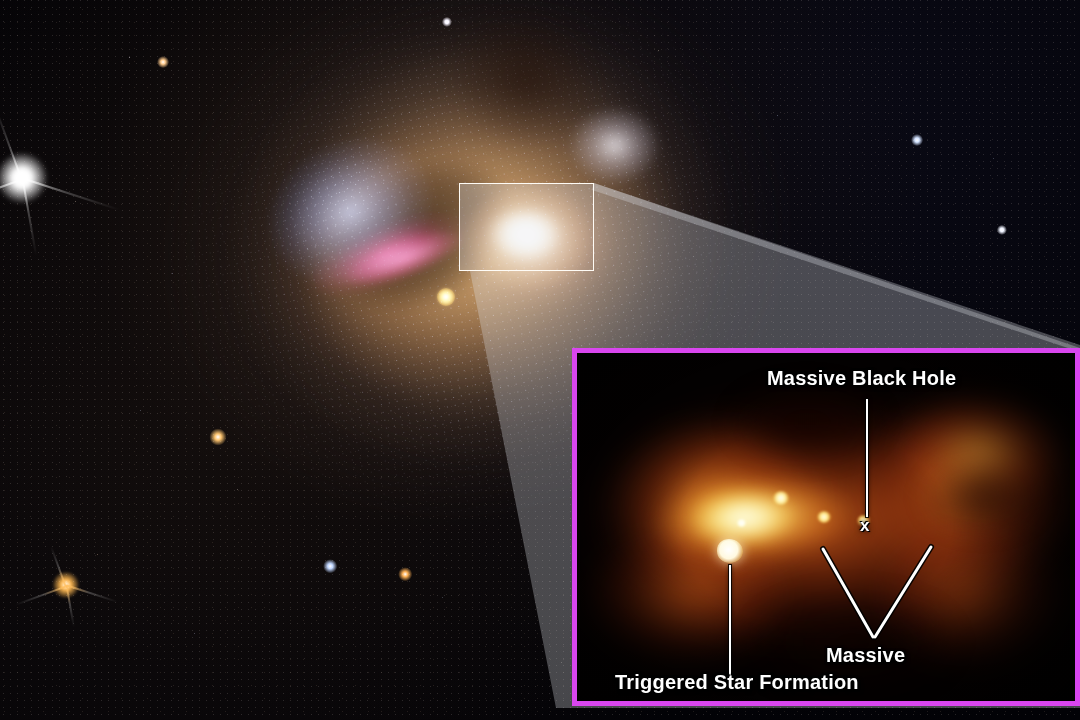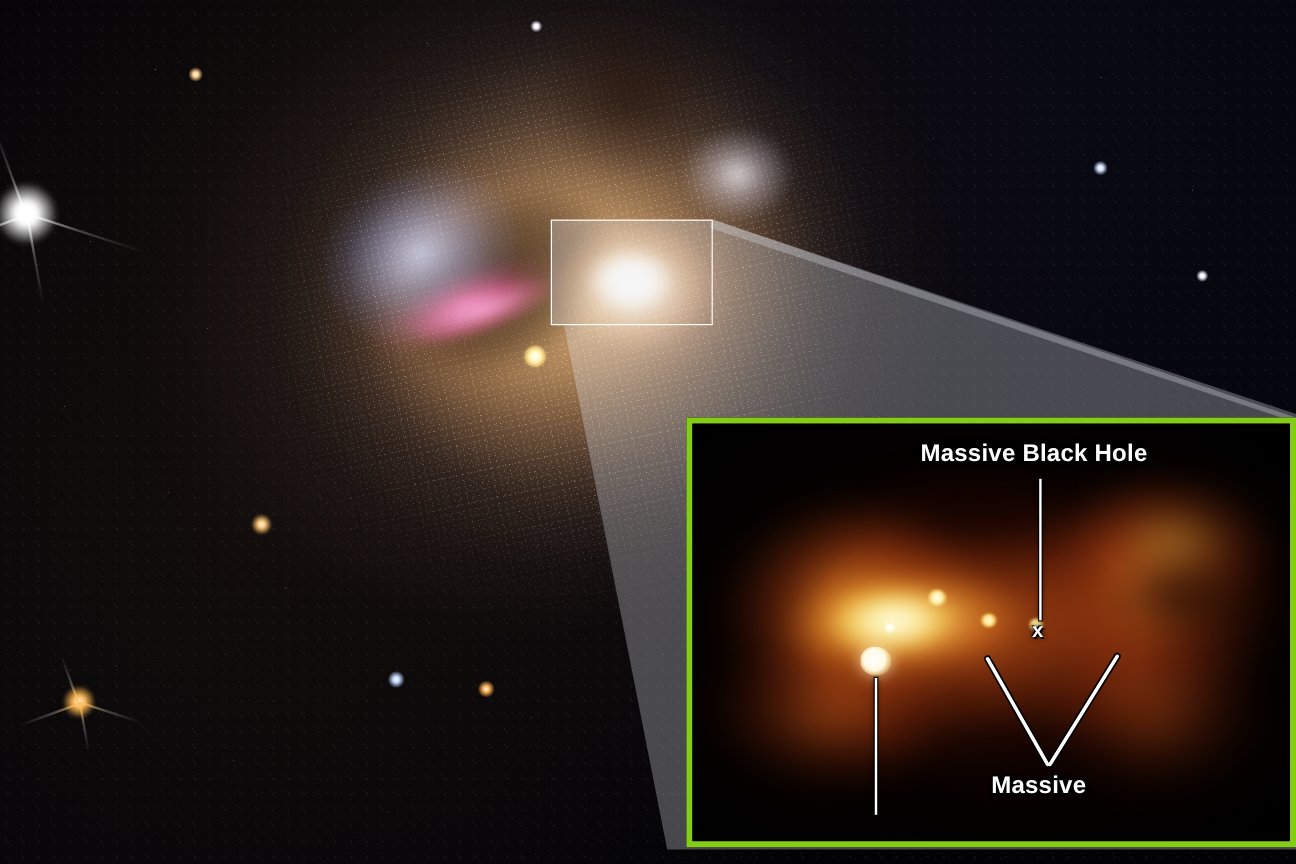"Massive Black Hole" .inset { border: 5px solid #84cc16 -> 5px solid #d946ef }
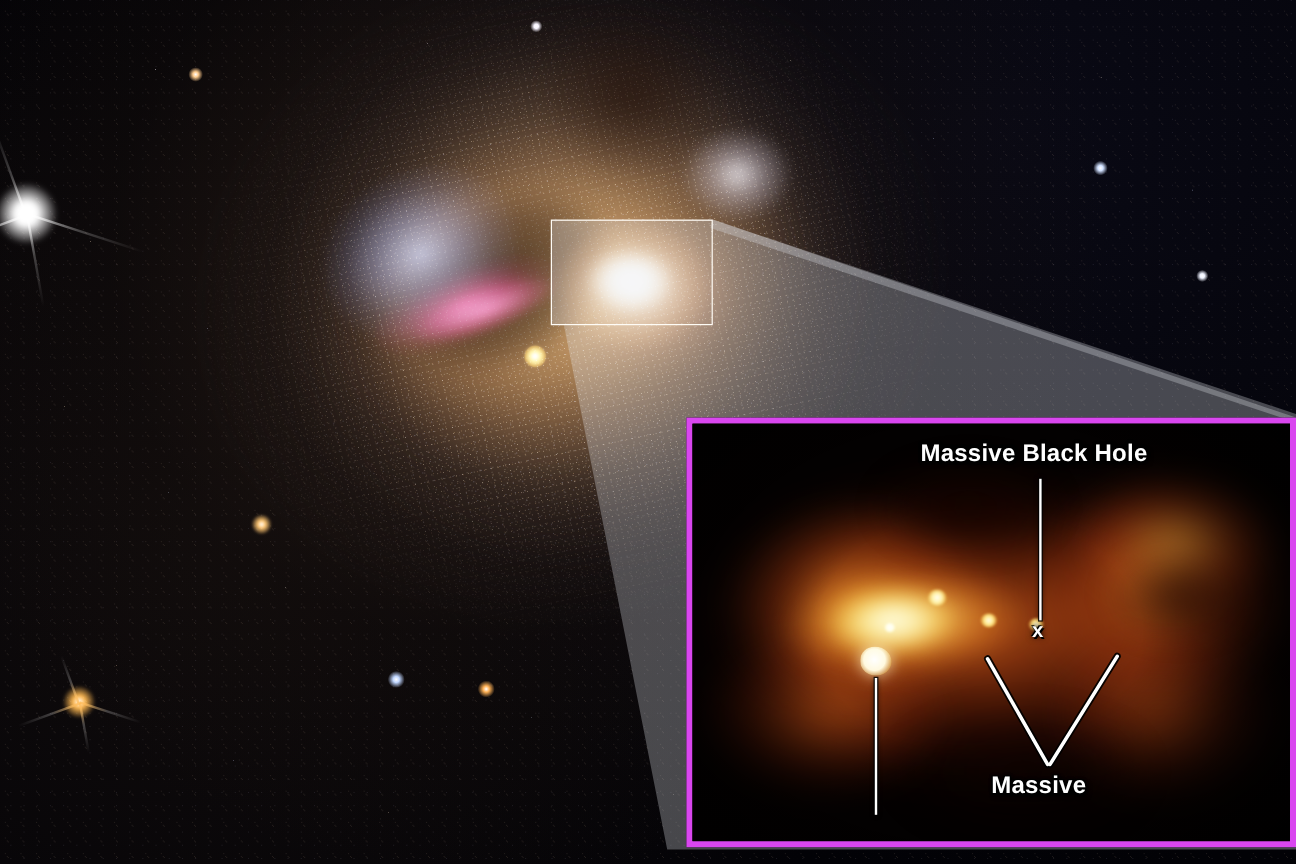"Triggered Star Formation" div.inset-label { html: none -> <div>Triggered Star Formation</div> }
